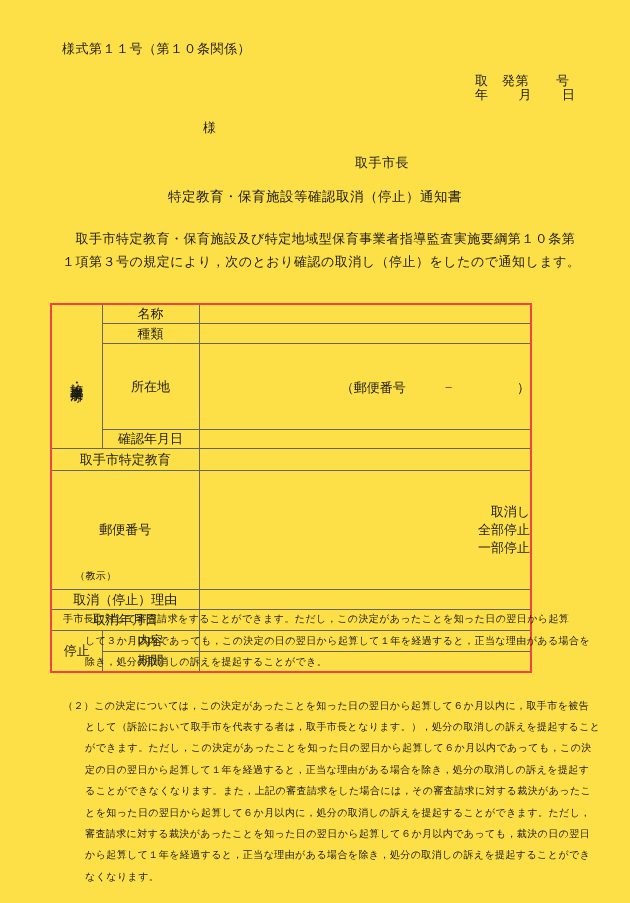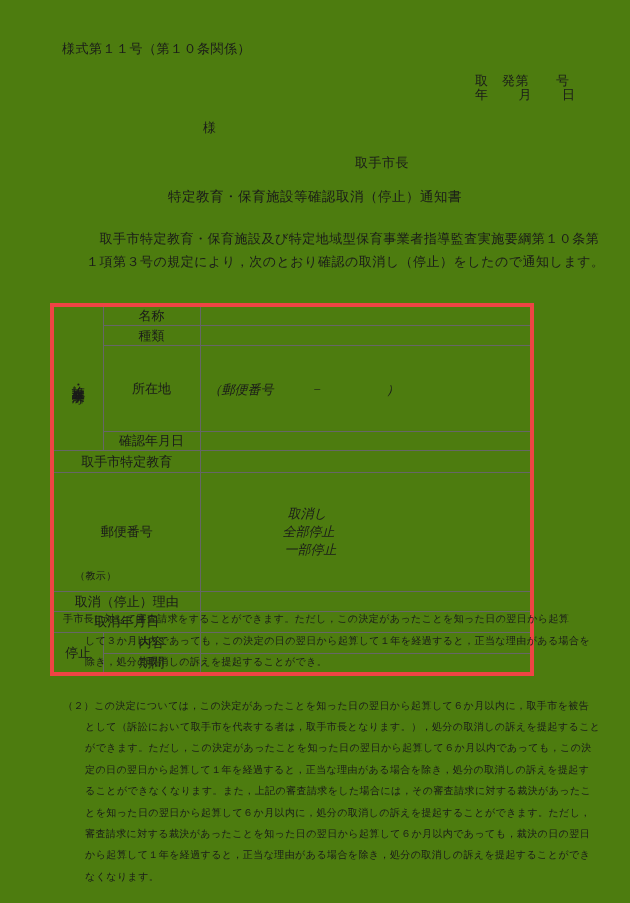"様式第１１号（第１０条関係）" .page { background: #4d7c0f -> #fde047 }
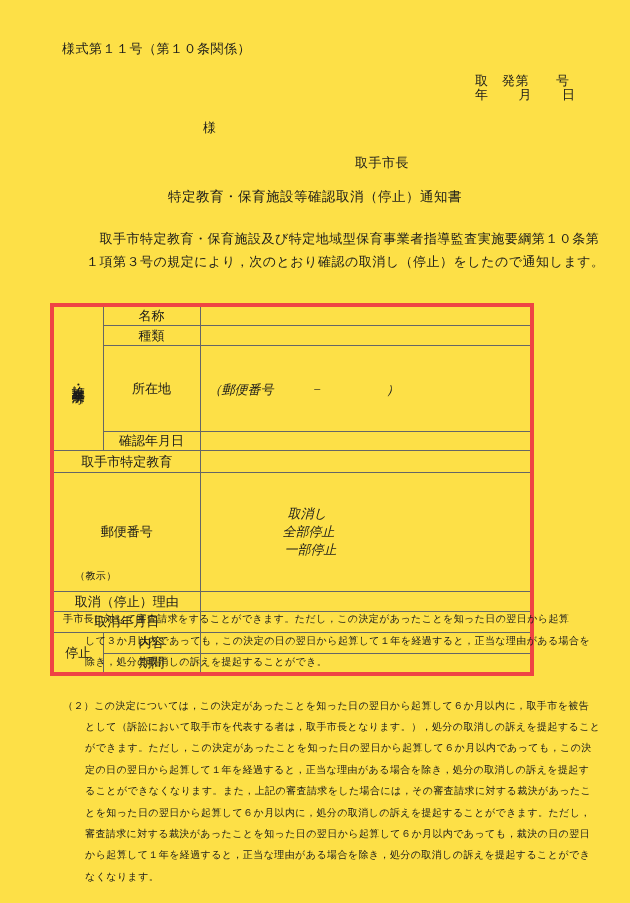"取手市特定教育・保育施設及び特定地域型保育事業者指導監査実施要綱第１０条第" .body-line { margin-left: 24px -> none }
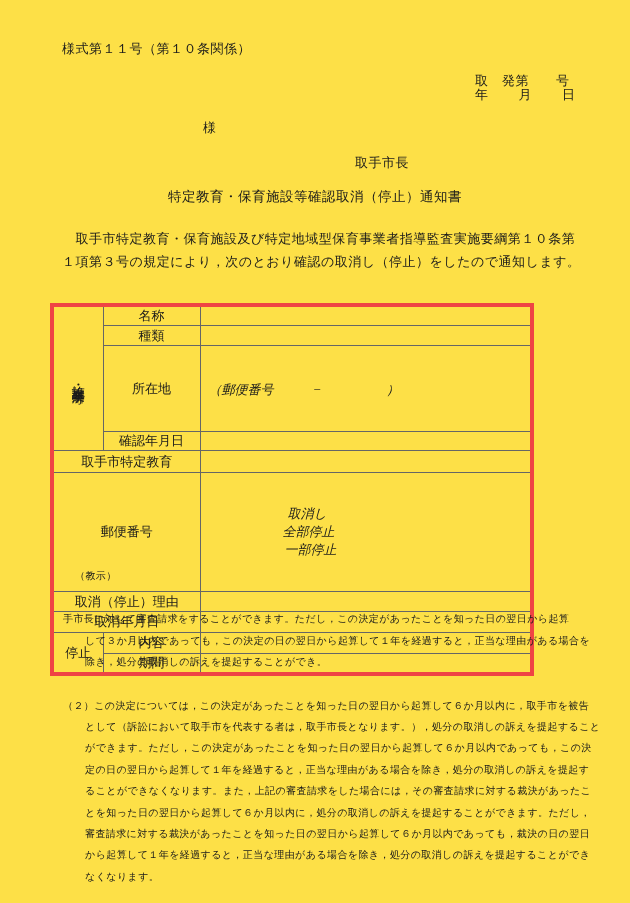"名称" table.form { border: 4px solid #ef4444 -> 2px solid #ef4444 }
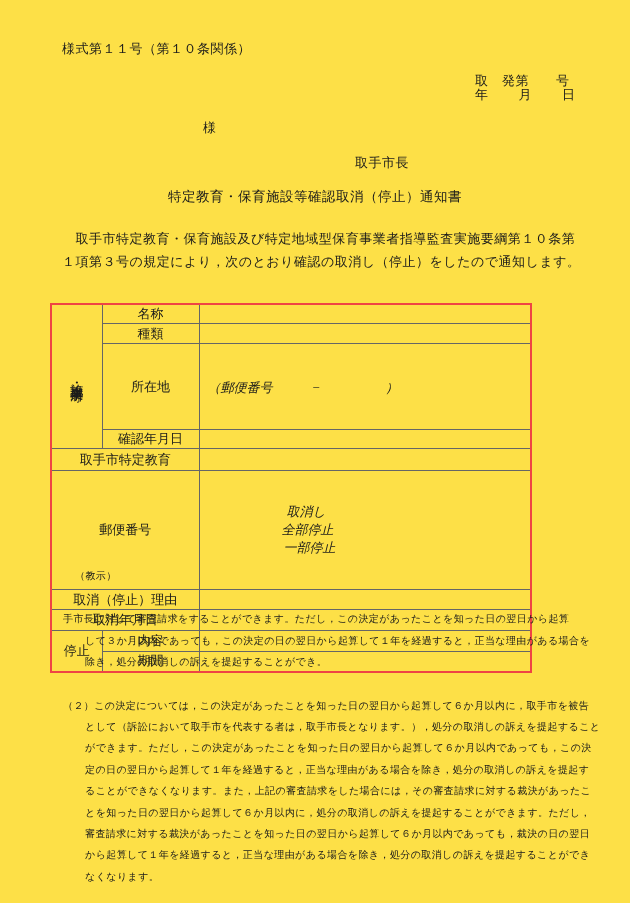"（郵便番号 − ）" td.c-value { font-style: italic -> none; text-align: left -> right }
